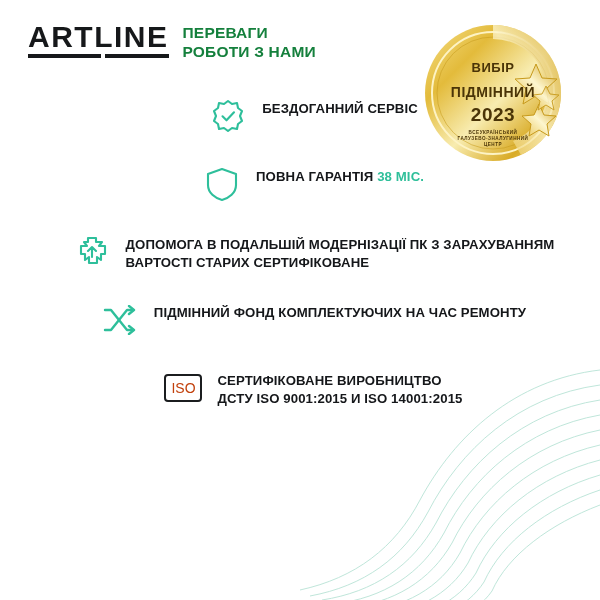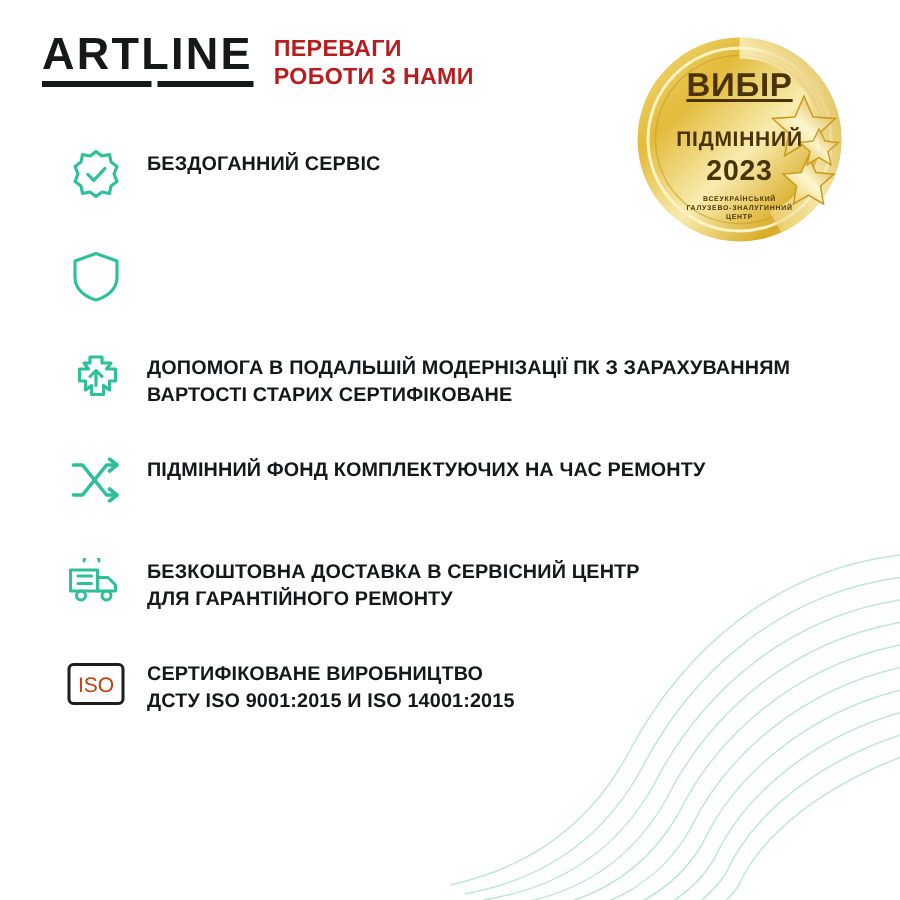"ПЕРЕВАГИ" .header-title { color: #b91c1c -> #15803d }
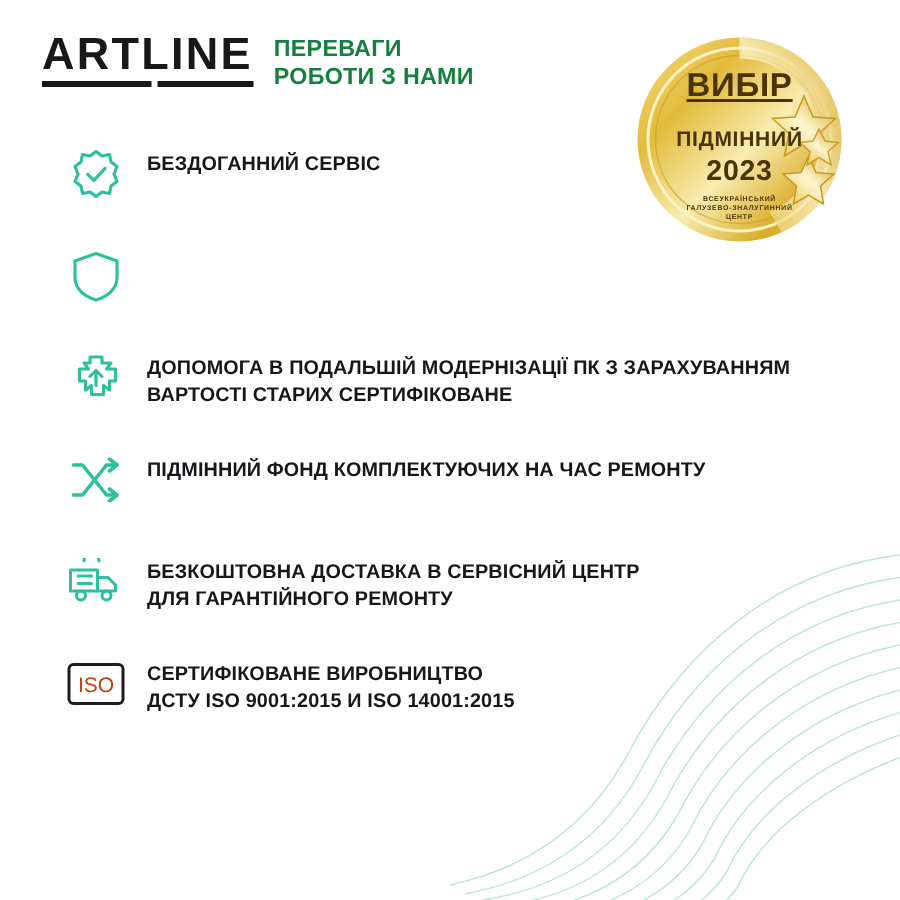"ВИБІР" .b-vybir { font-size: 22px -> 13px; text-decoration: underline -> none; top: 22px -> 38px }
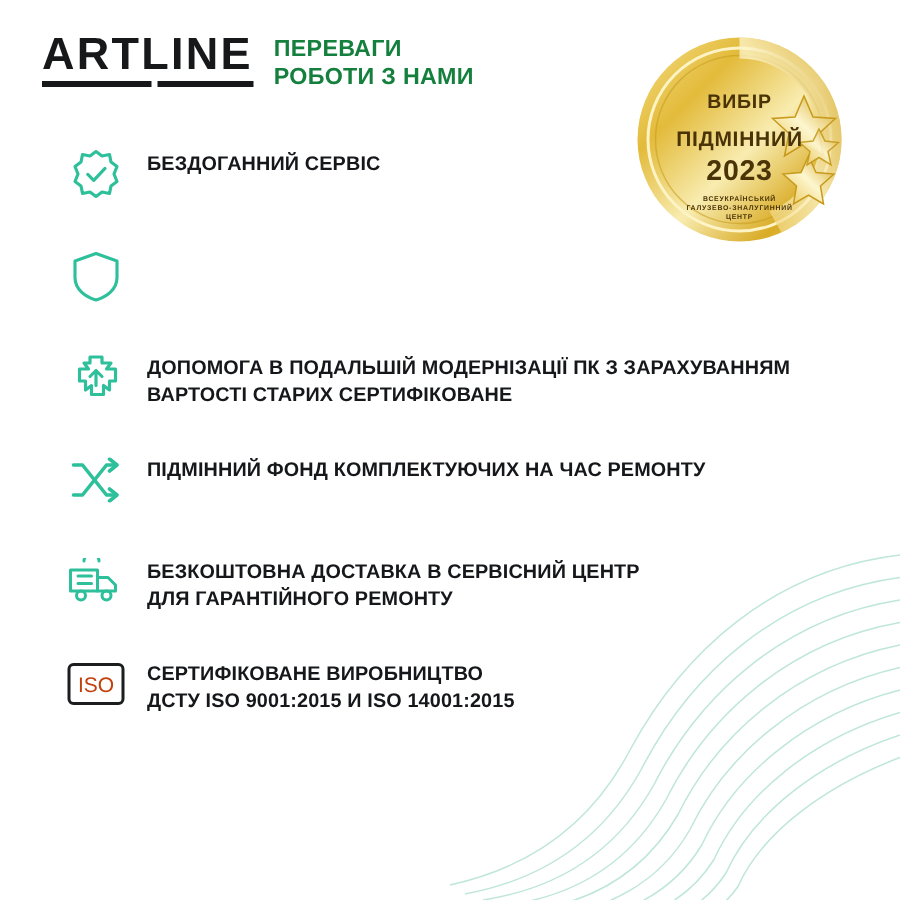"БЕЗДОГАННИЙ СЕРВІС" .feature { justify-content: none -> center }
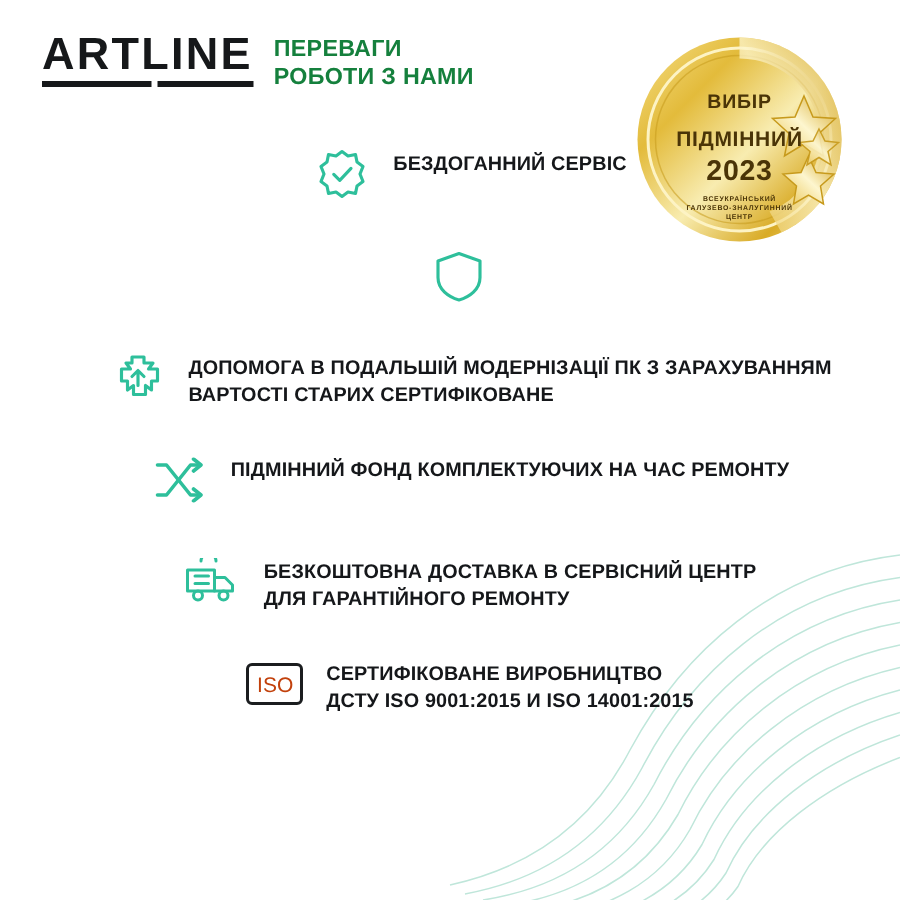"ПОВНА ГАРАНТІЯ 38 МІС." div.f-text { html: none -> <div> <span>ПОВНА ГАРАНТІЯ </span><span>38 МІС.</span> </div> }
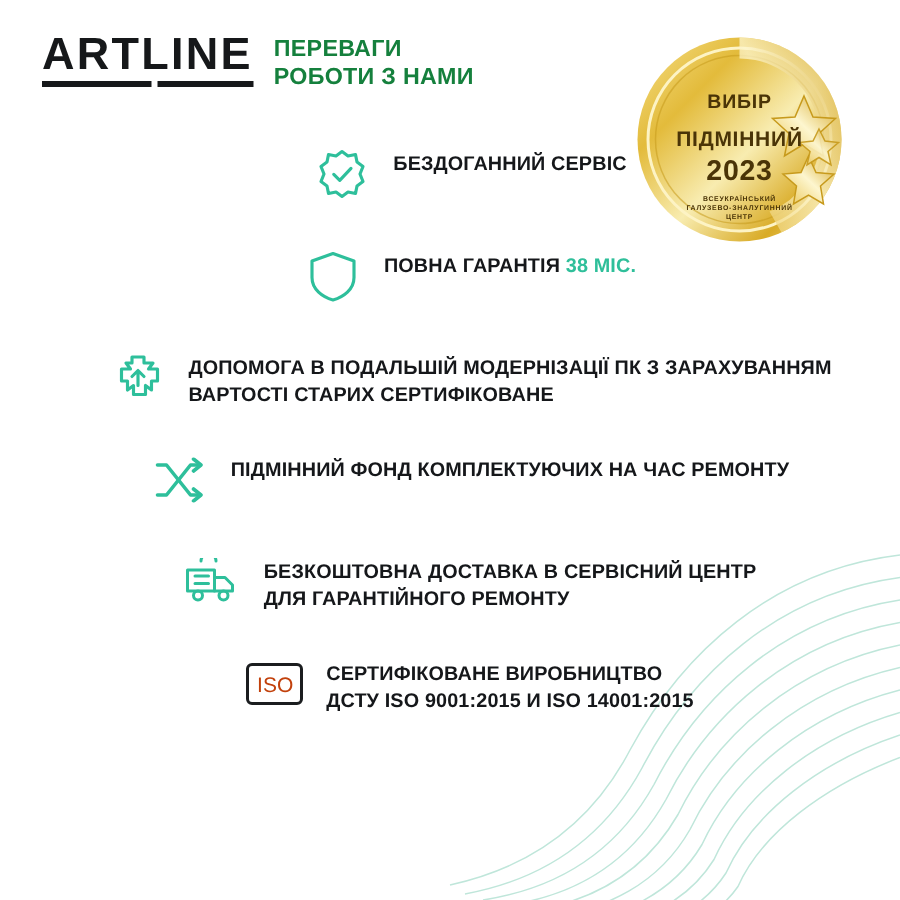"БЕЗКОШТОВНА ДОСТАВКА В СЕРВІСНИЙ ЦЕНТР" div.feature { html: <div> <div> <svg> <path></path> <path></path> <circle></circle> <circle></circle> <path></path> <path></path> </svg> </div> <div> <span>БЕЗКОШТОВНА ДОСТАВКА В СЕРВІСНИЙ ЦЕНТР</span> <span>ДЛЯ ГАРАНТІЙНОГО РЕМОНТУ</span> </div> </div> -> none }
